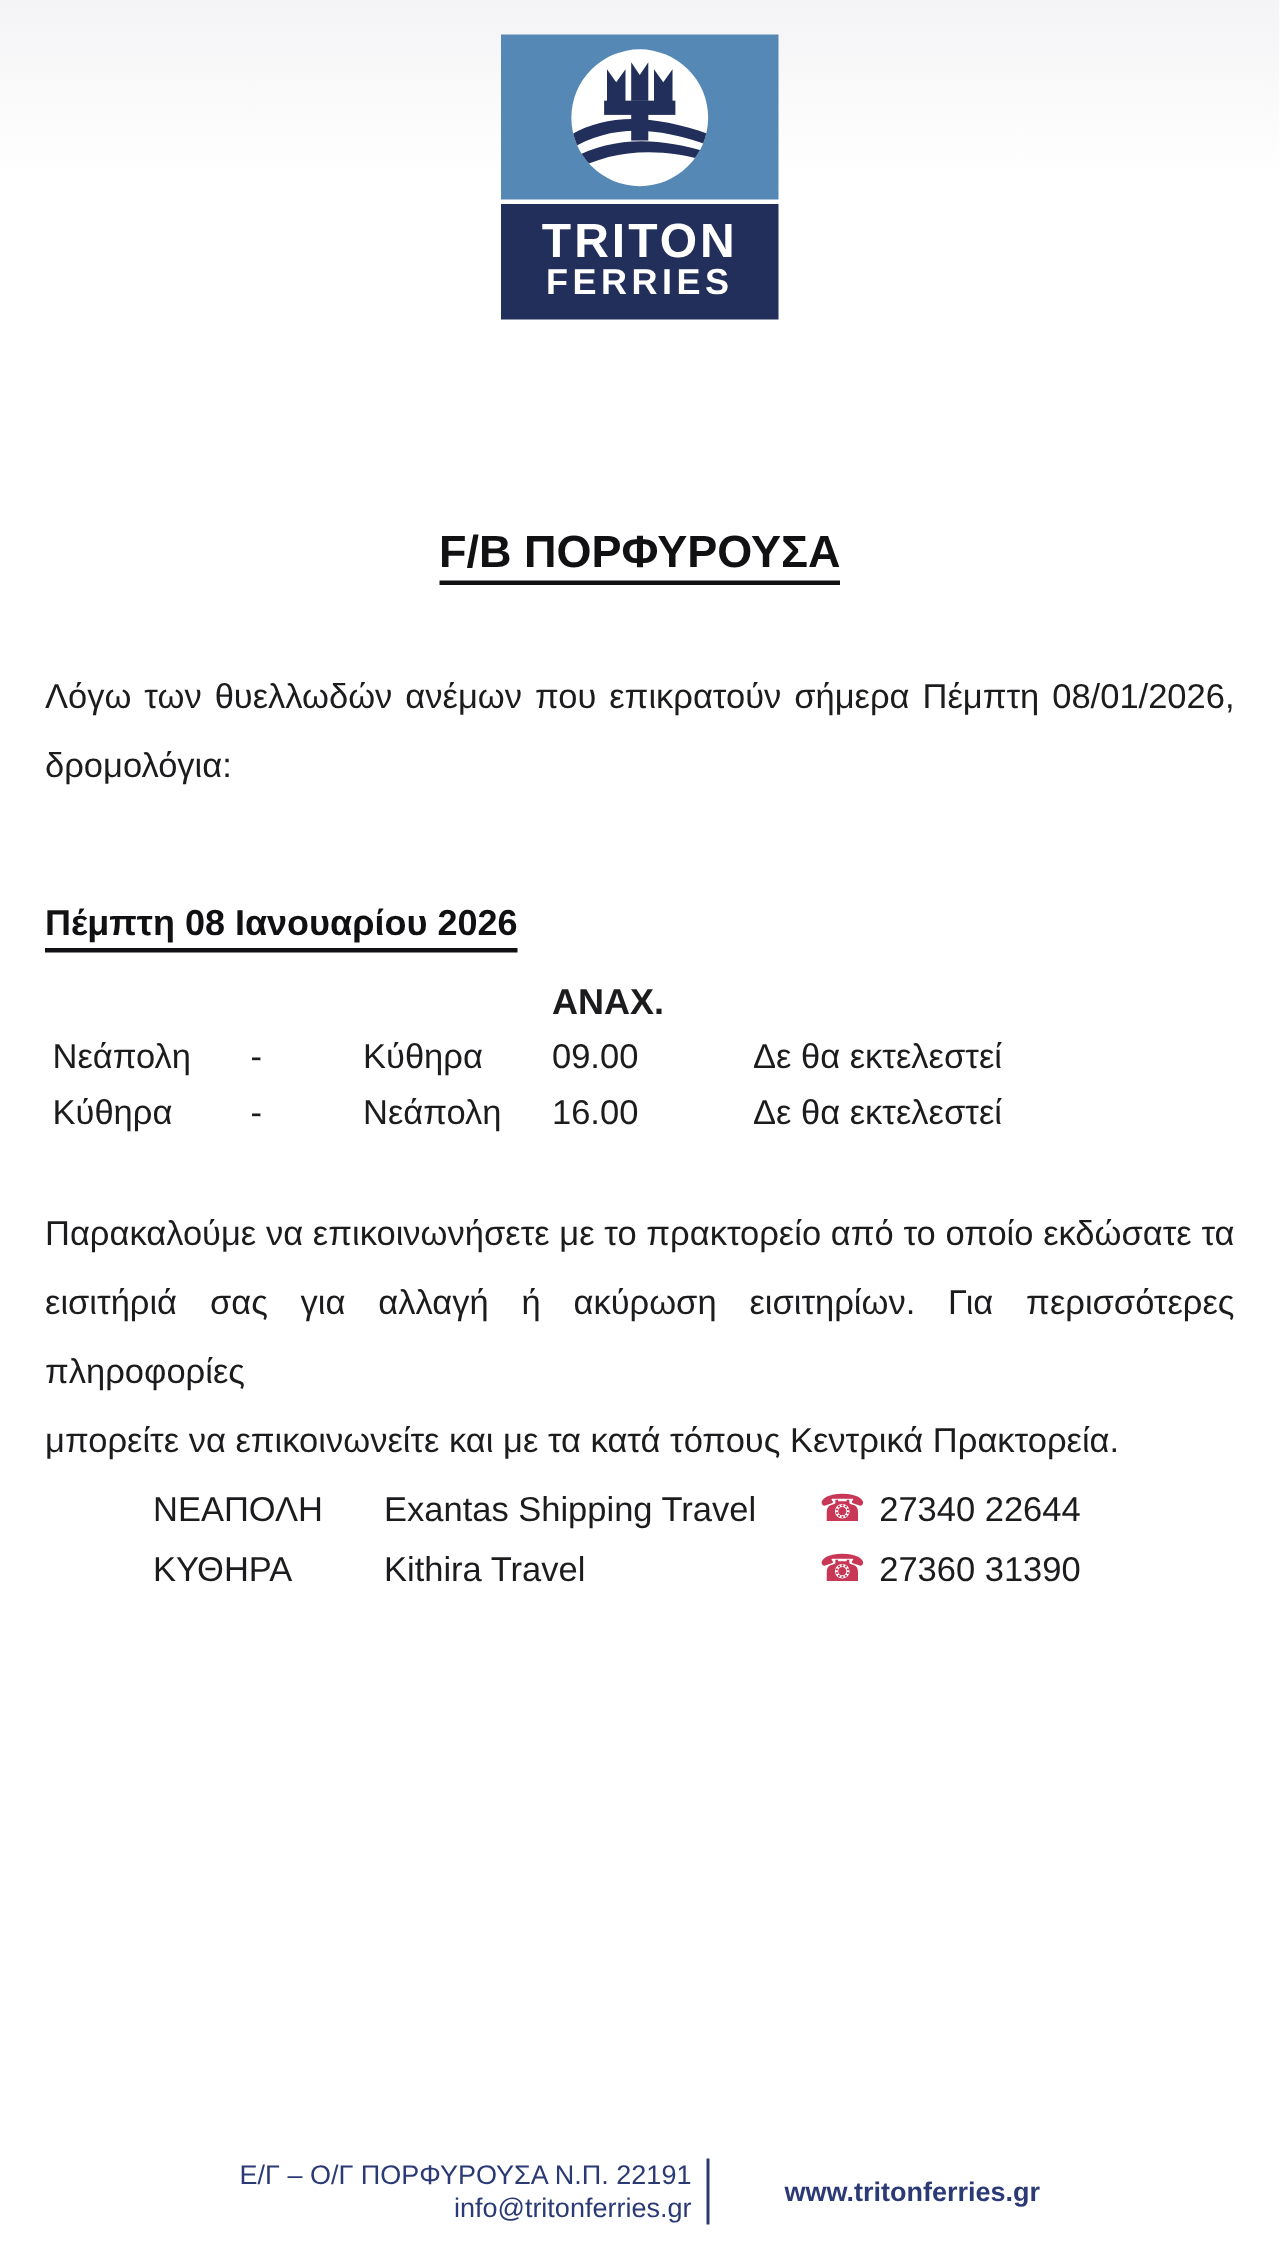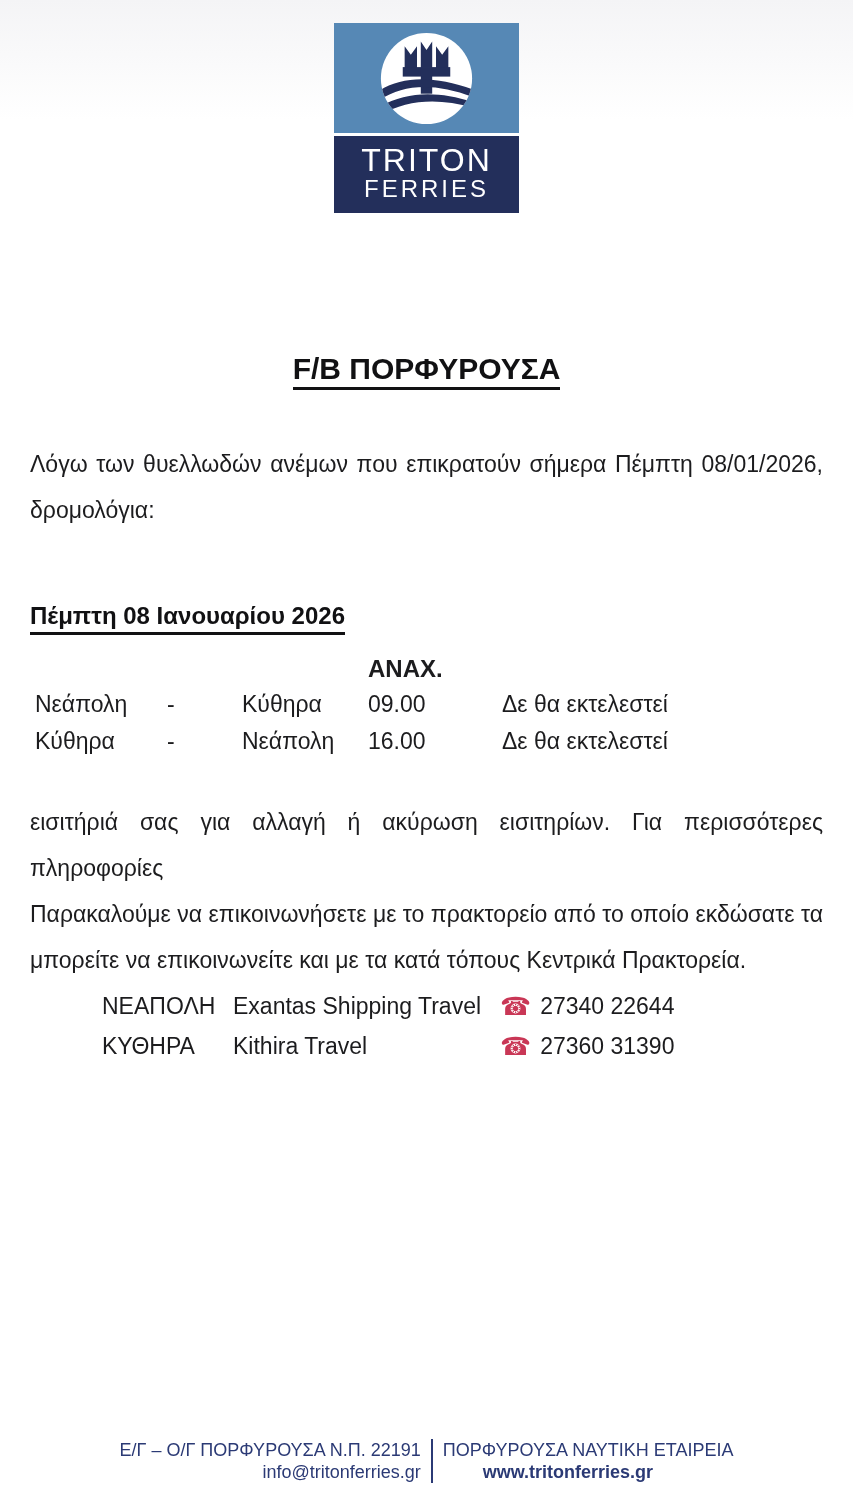"TRITON" .logo-bottom { font-weight: normal -> bold }
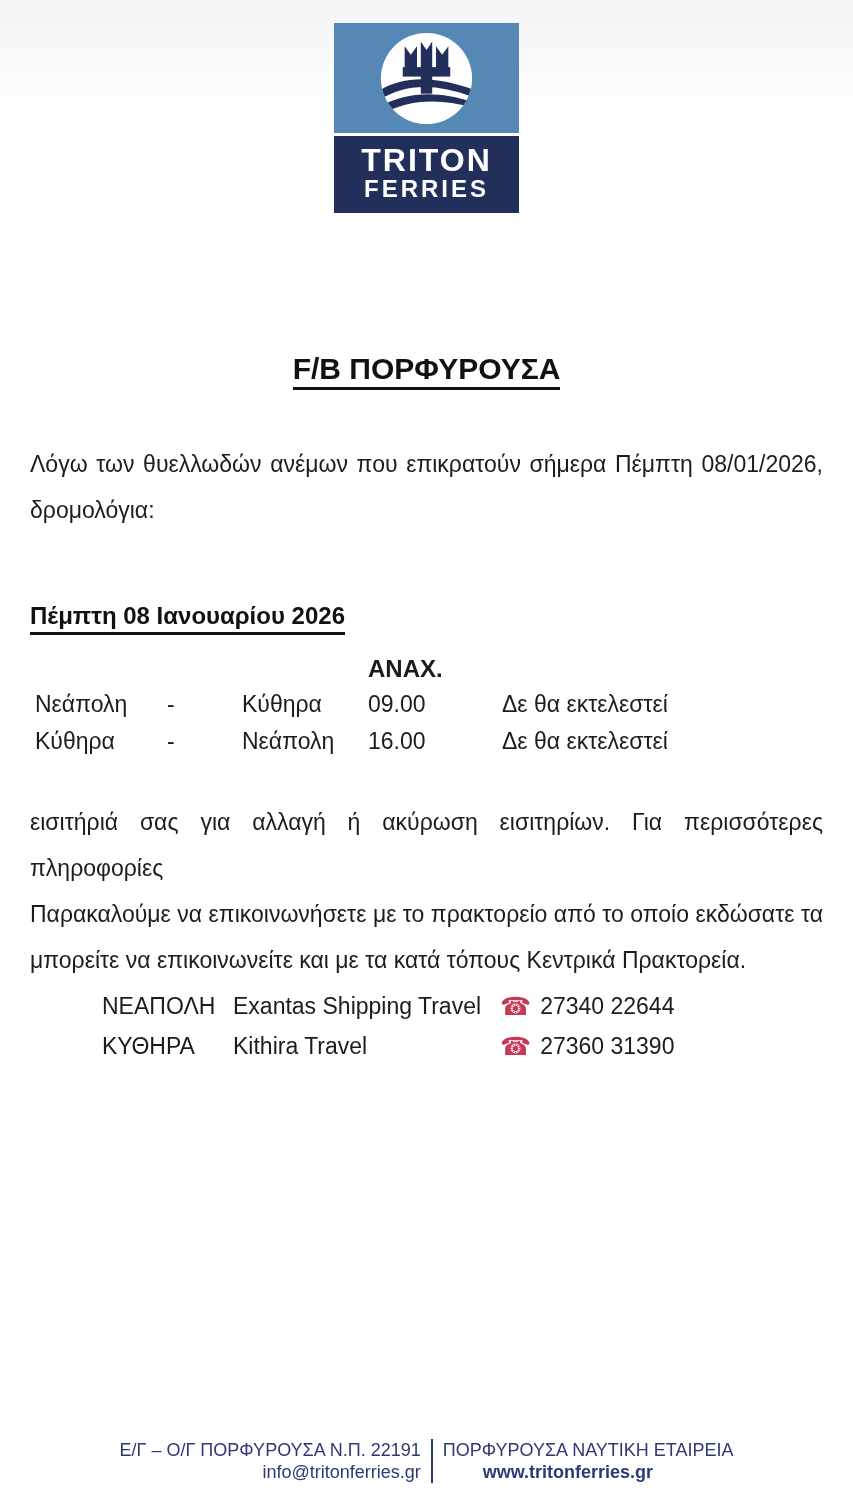"εισιτήριά σας για αλλαγή ή" div.jline { order: before "Παρακαλούμε να επικοινωνήσετε με το" -> after "Παρακαλούμε να επικοινωνήσετε με το" }
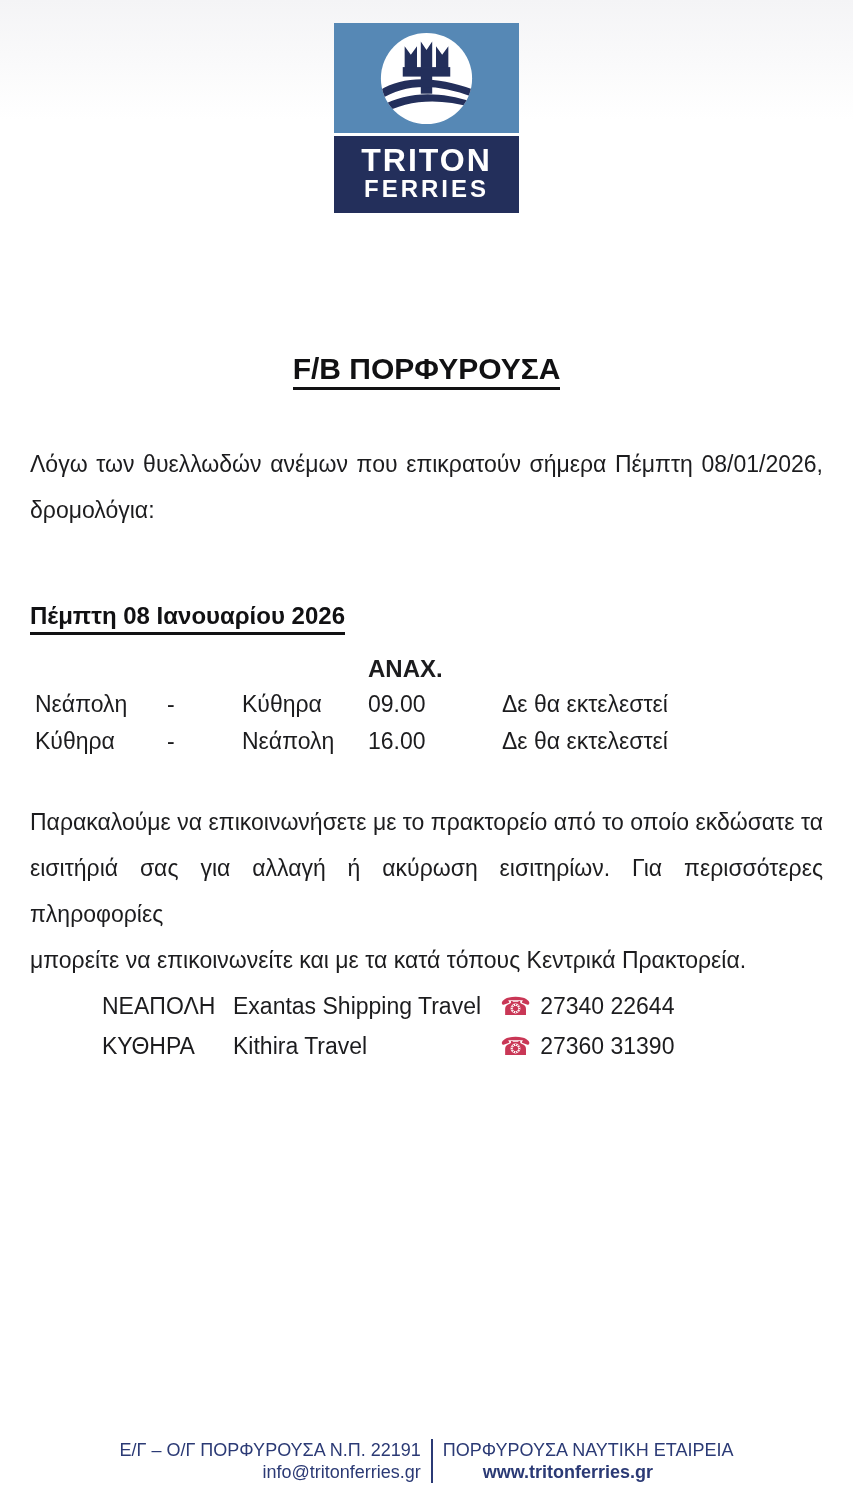"ΝΕΑΠΟΛΗ" .agency-row { gap: none -> 23px }
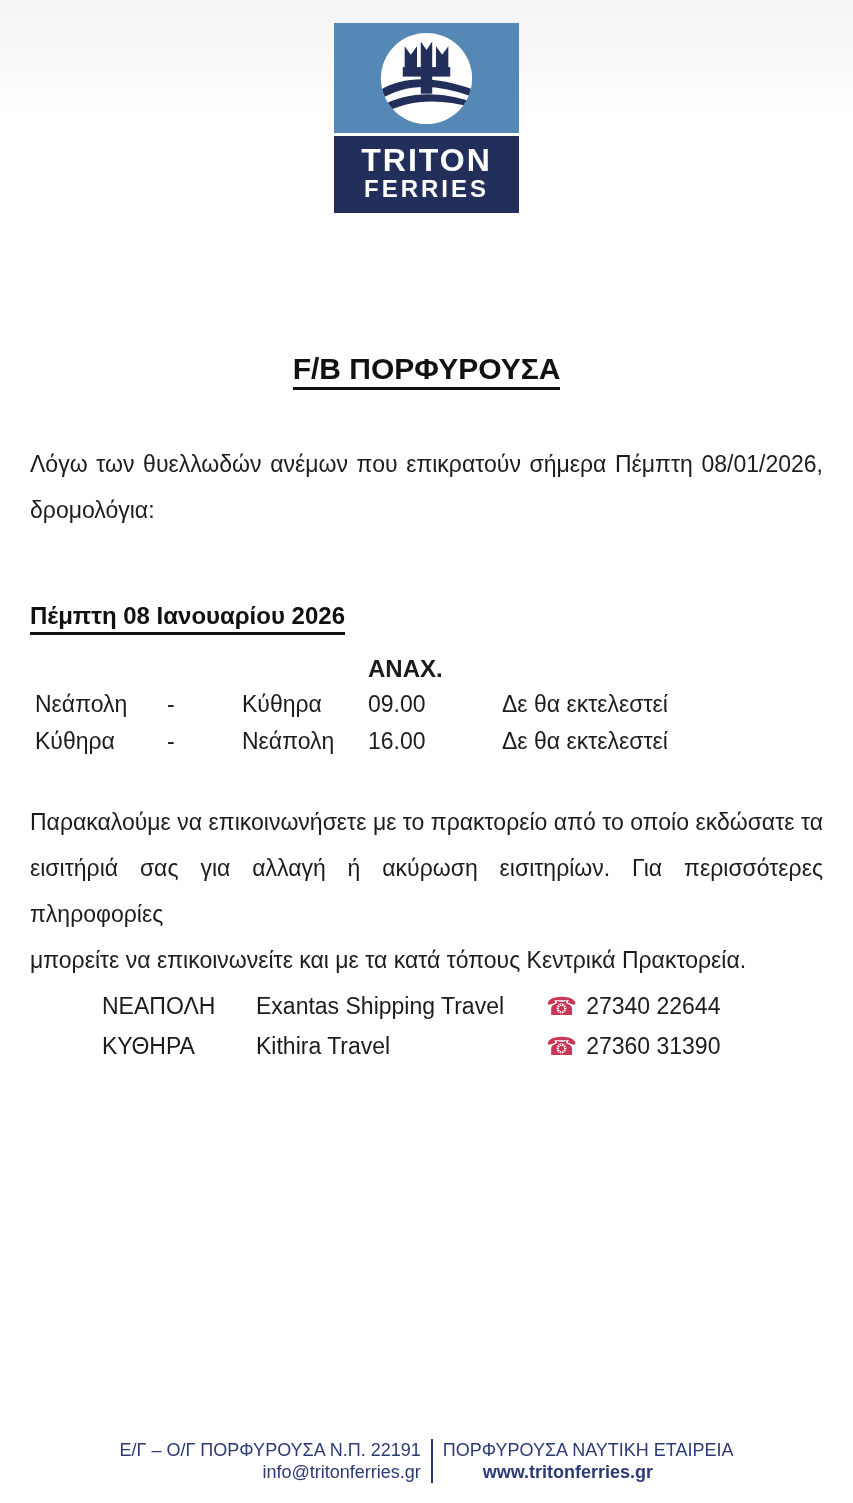"ΠΟΡΦΥΡΟΥΣΑ ΝΑΥΤΙΚΗ ΕΤΑΙΡΕΙΑ" div { html: <div>ΠΟΡΦΥΡΟΥΣΑ ΝΑΥΤΙΚΗ ΕΤΑΙΡΕΙΑ</div> -> none }
